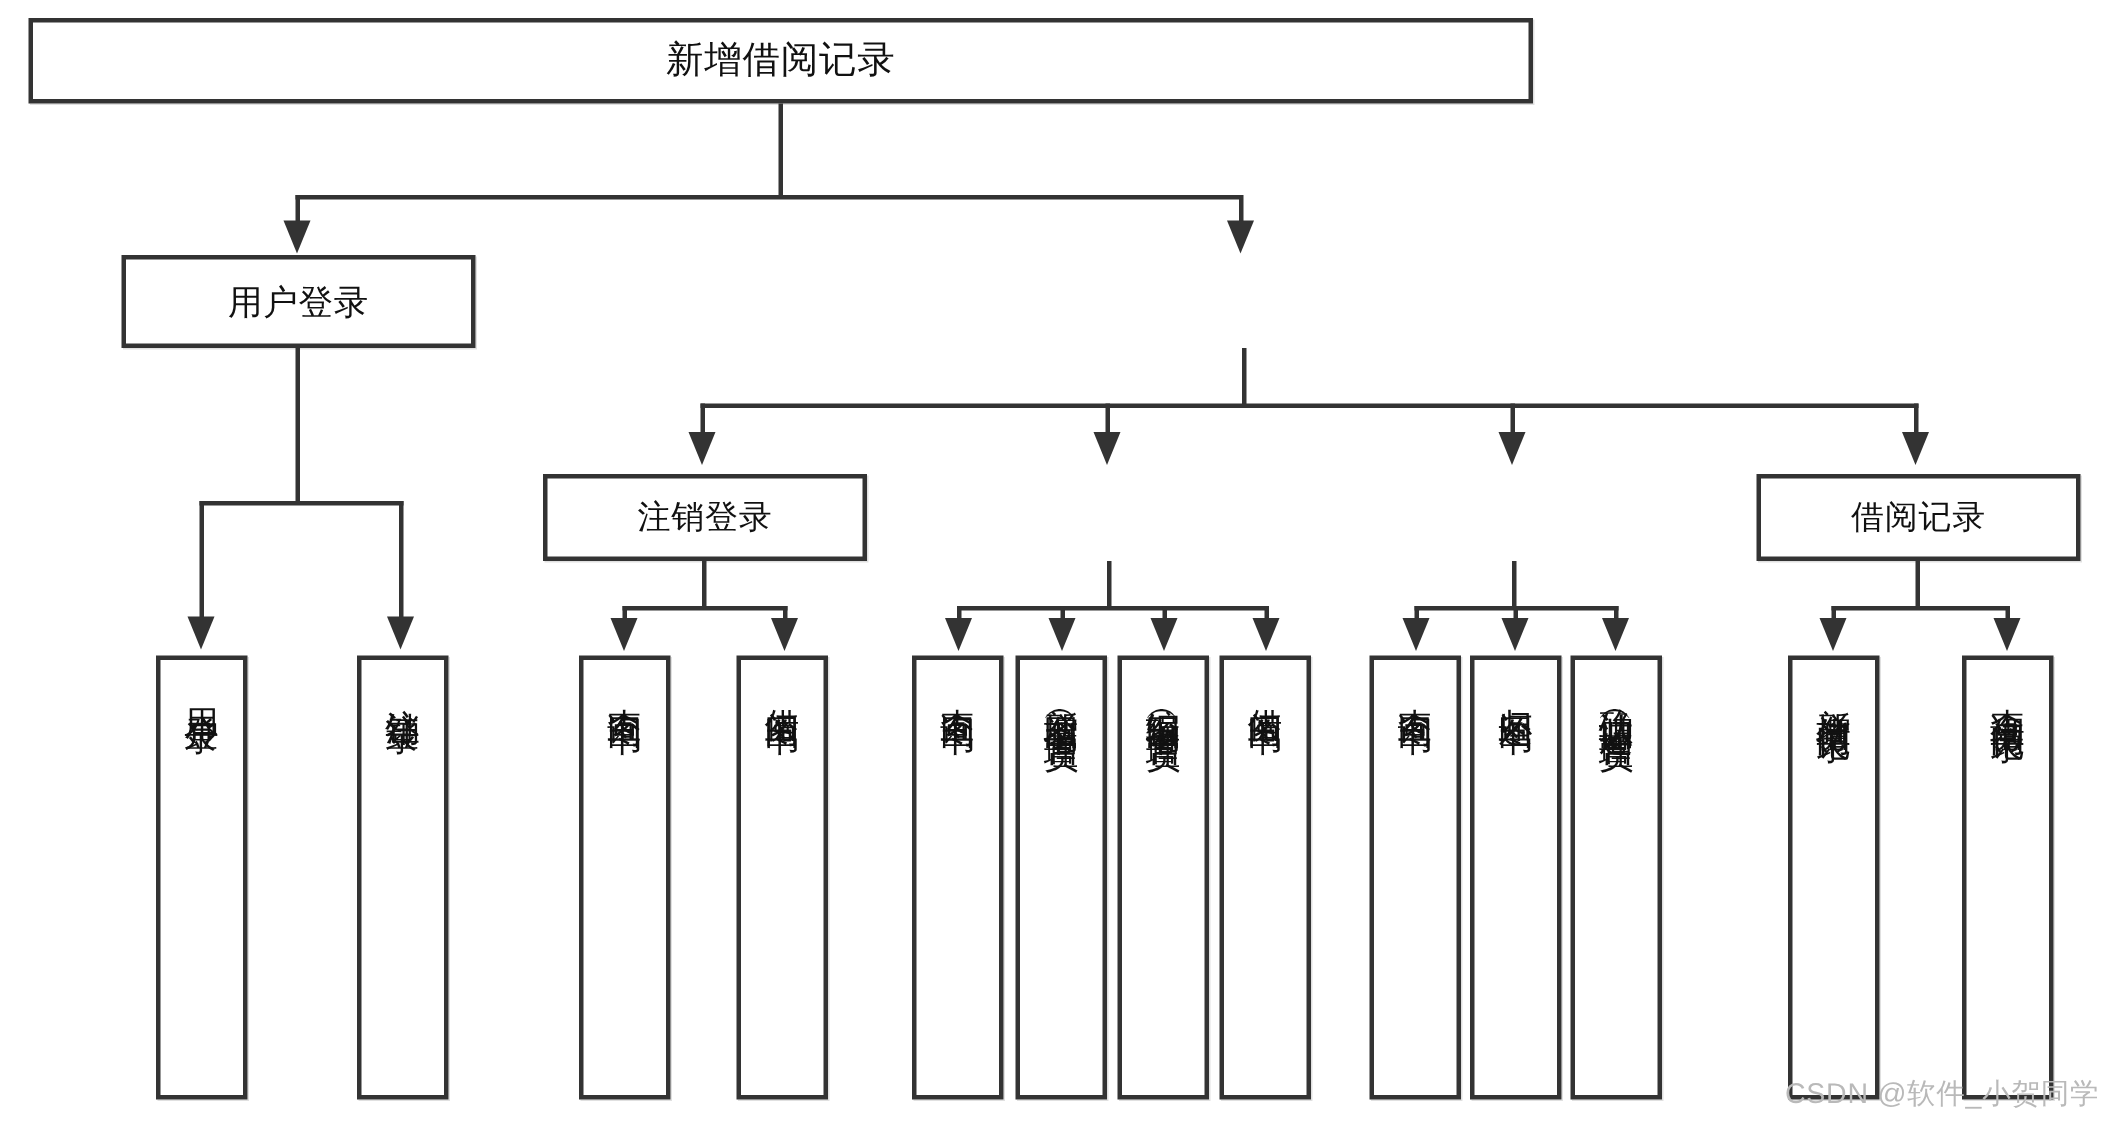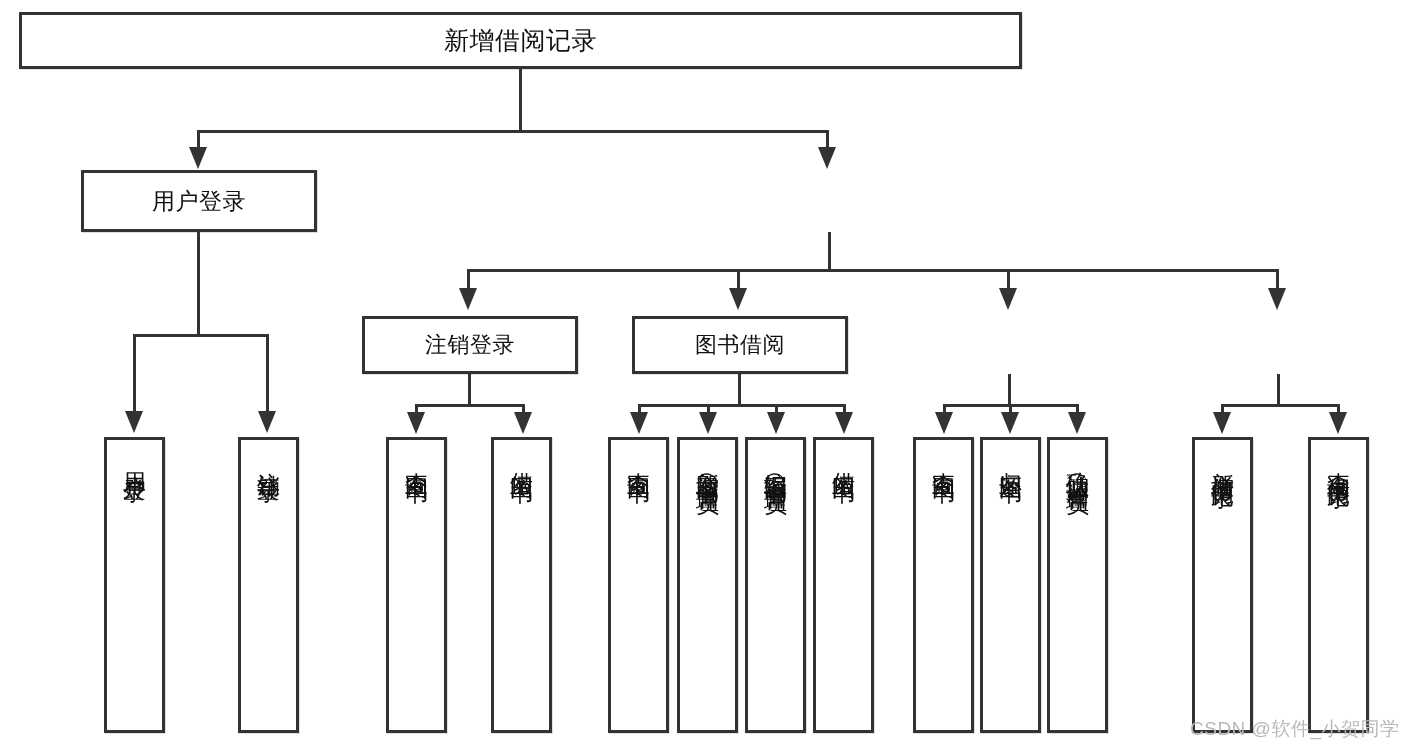"图书借阅" div.node { html: <div> <span>图书借阅</span> </div> -> none }
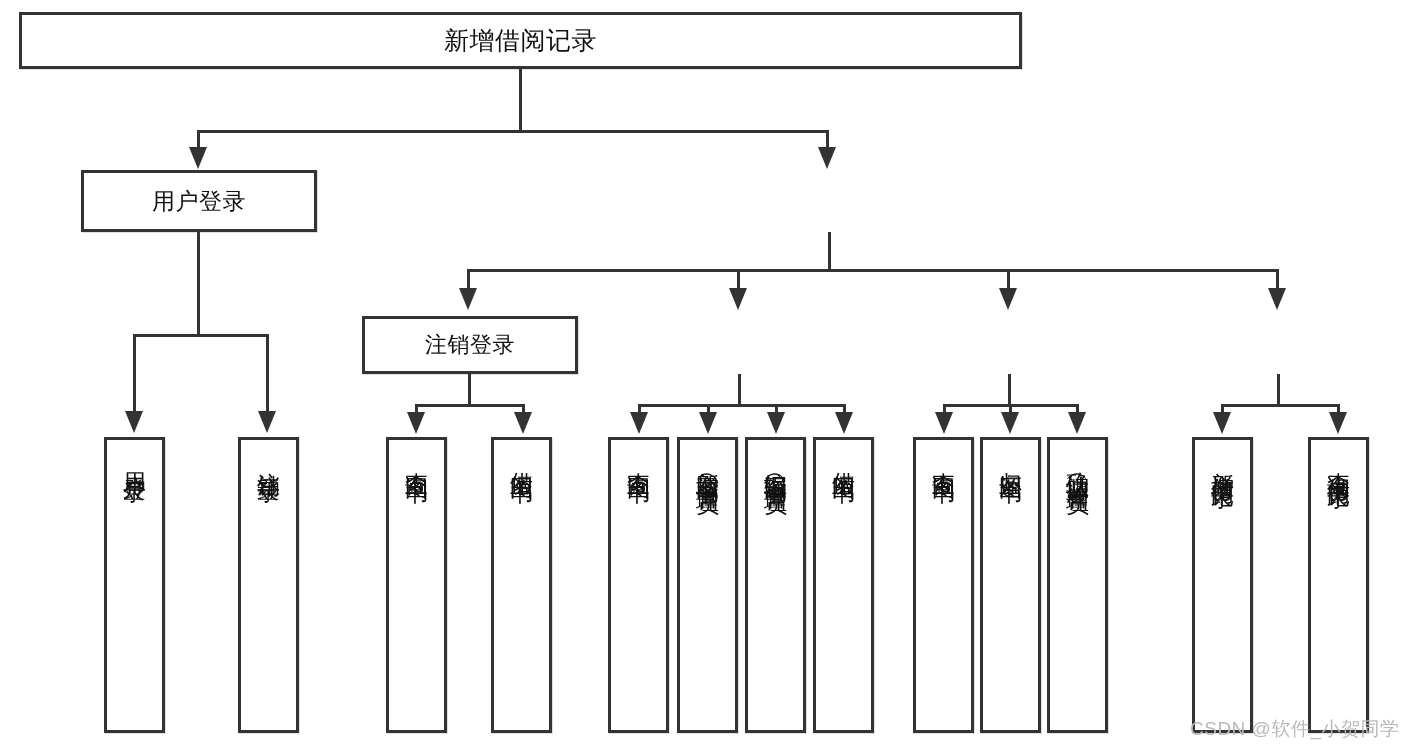"借阅记录" div.node { html: none -> <div> <span>借阅记录</span> </div> }
